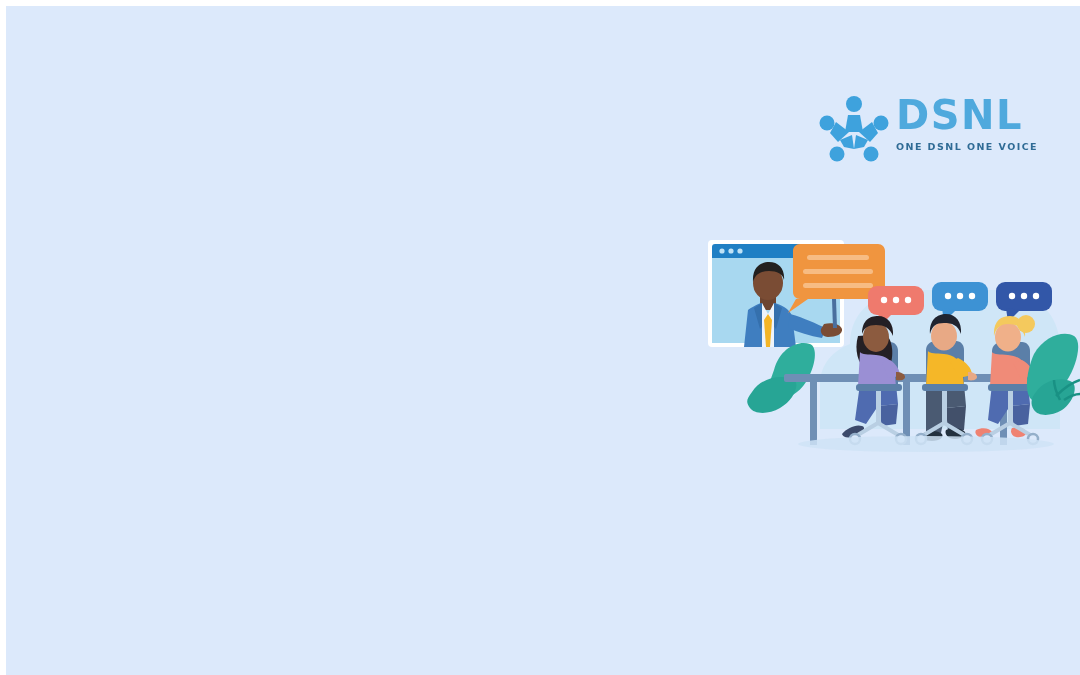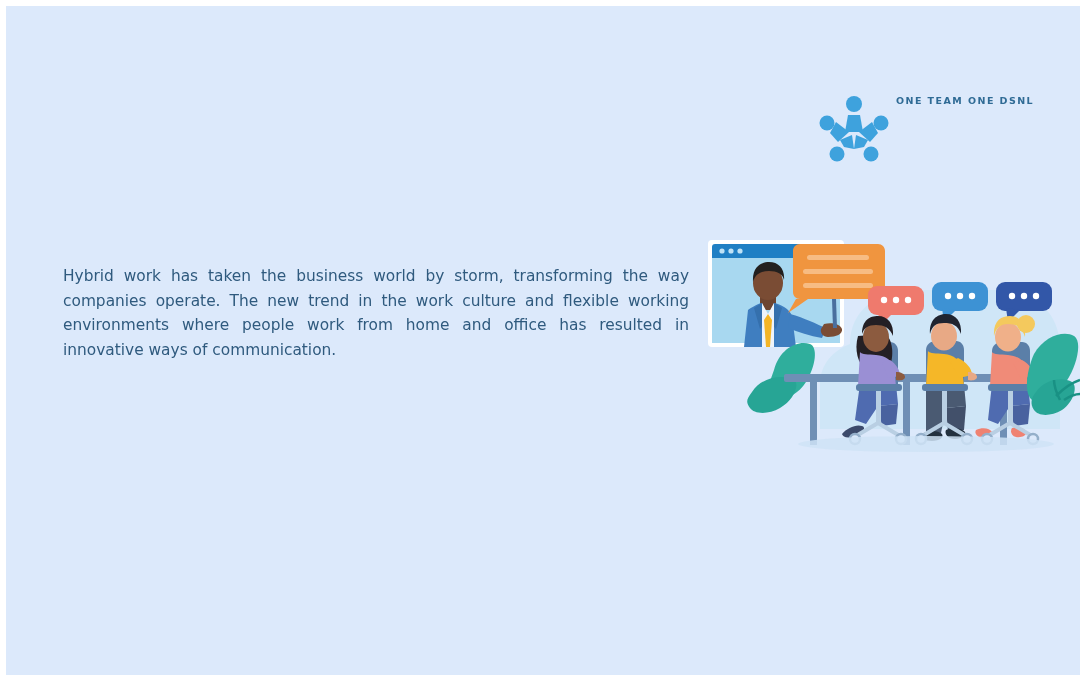"DSNL" div.logo-word { html: none -> <div>DSNL</div> }
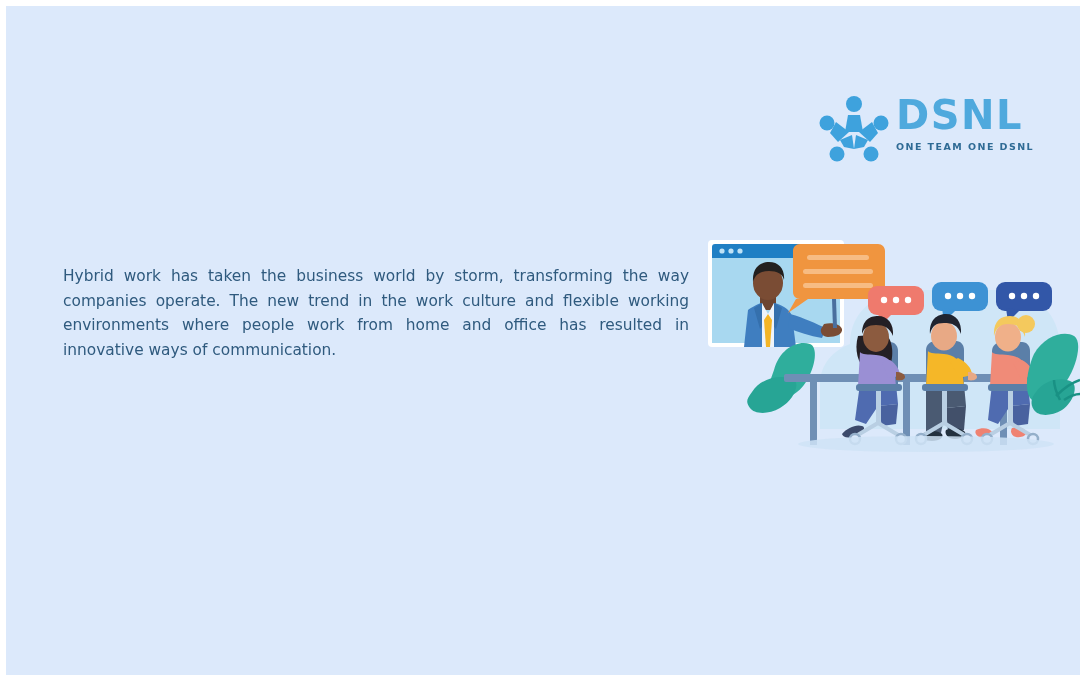"ONE TEAM ONE DSNL" div.logo-tag { text: TEAM ONE DSNL -> DSNL ONE VOICE }
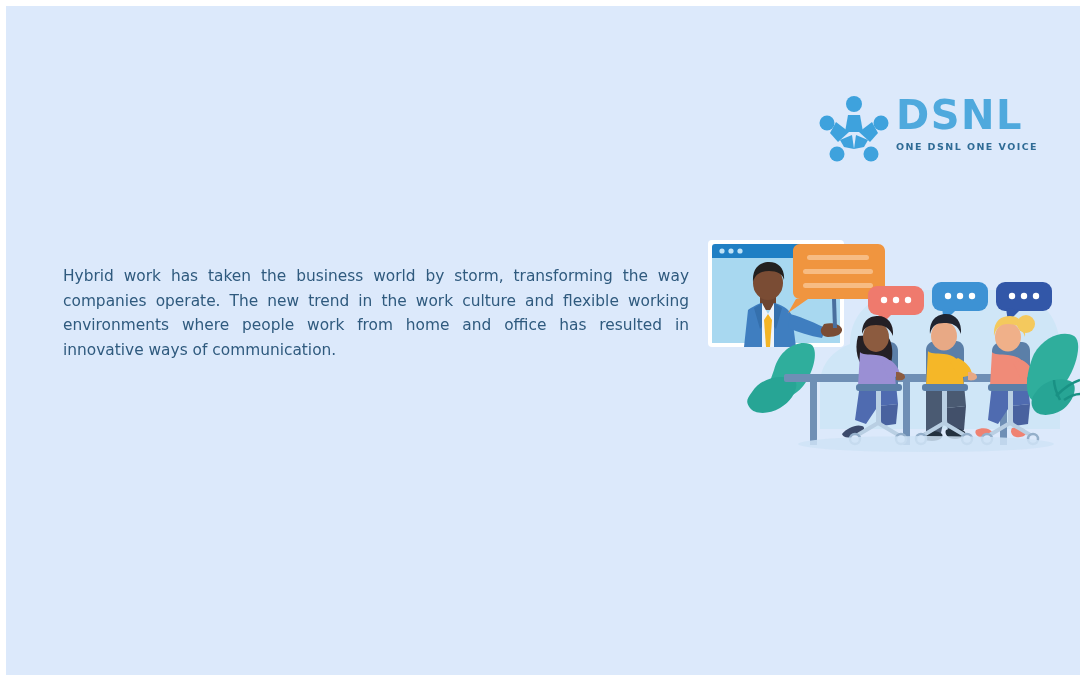"Hybrid work has taken the" p.body-copy { html: <p>Hybrid work has taken the business world by storm, transforming the way companies operate. The new trend in the work culture and flexible working environments where people work from home and office has resulted in innovative ways of communication.</p> -> none }
